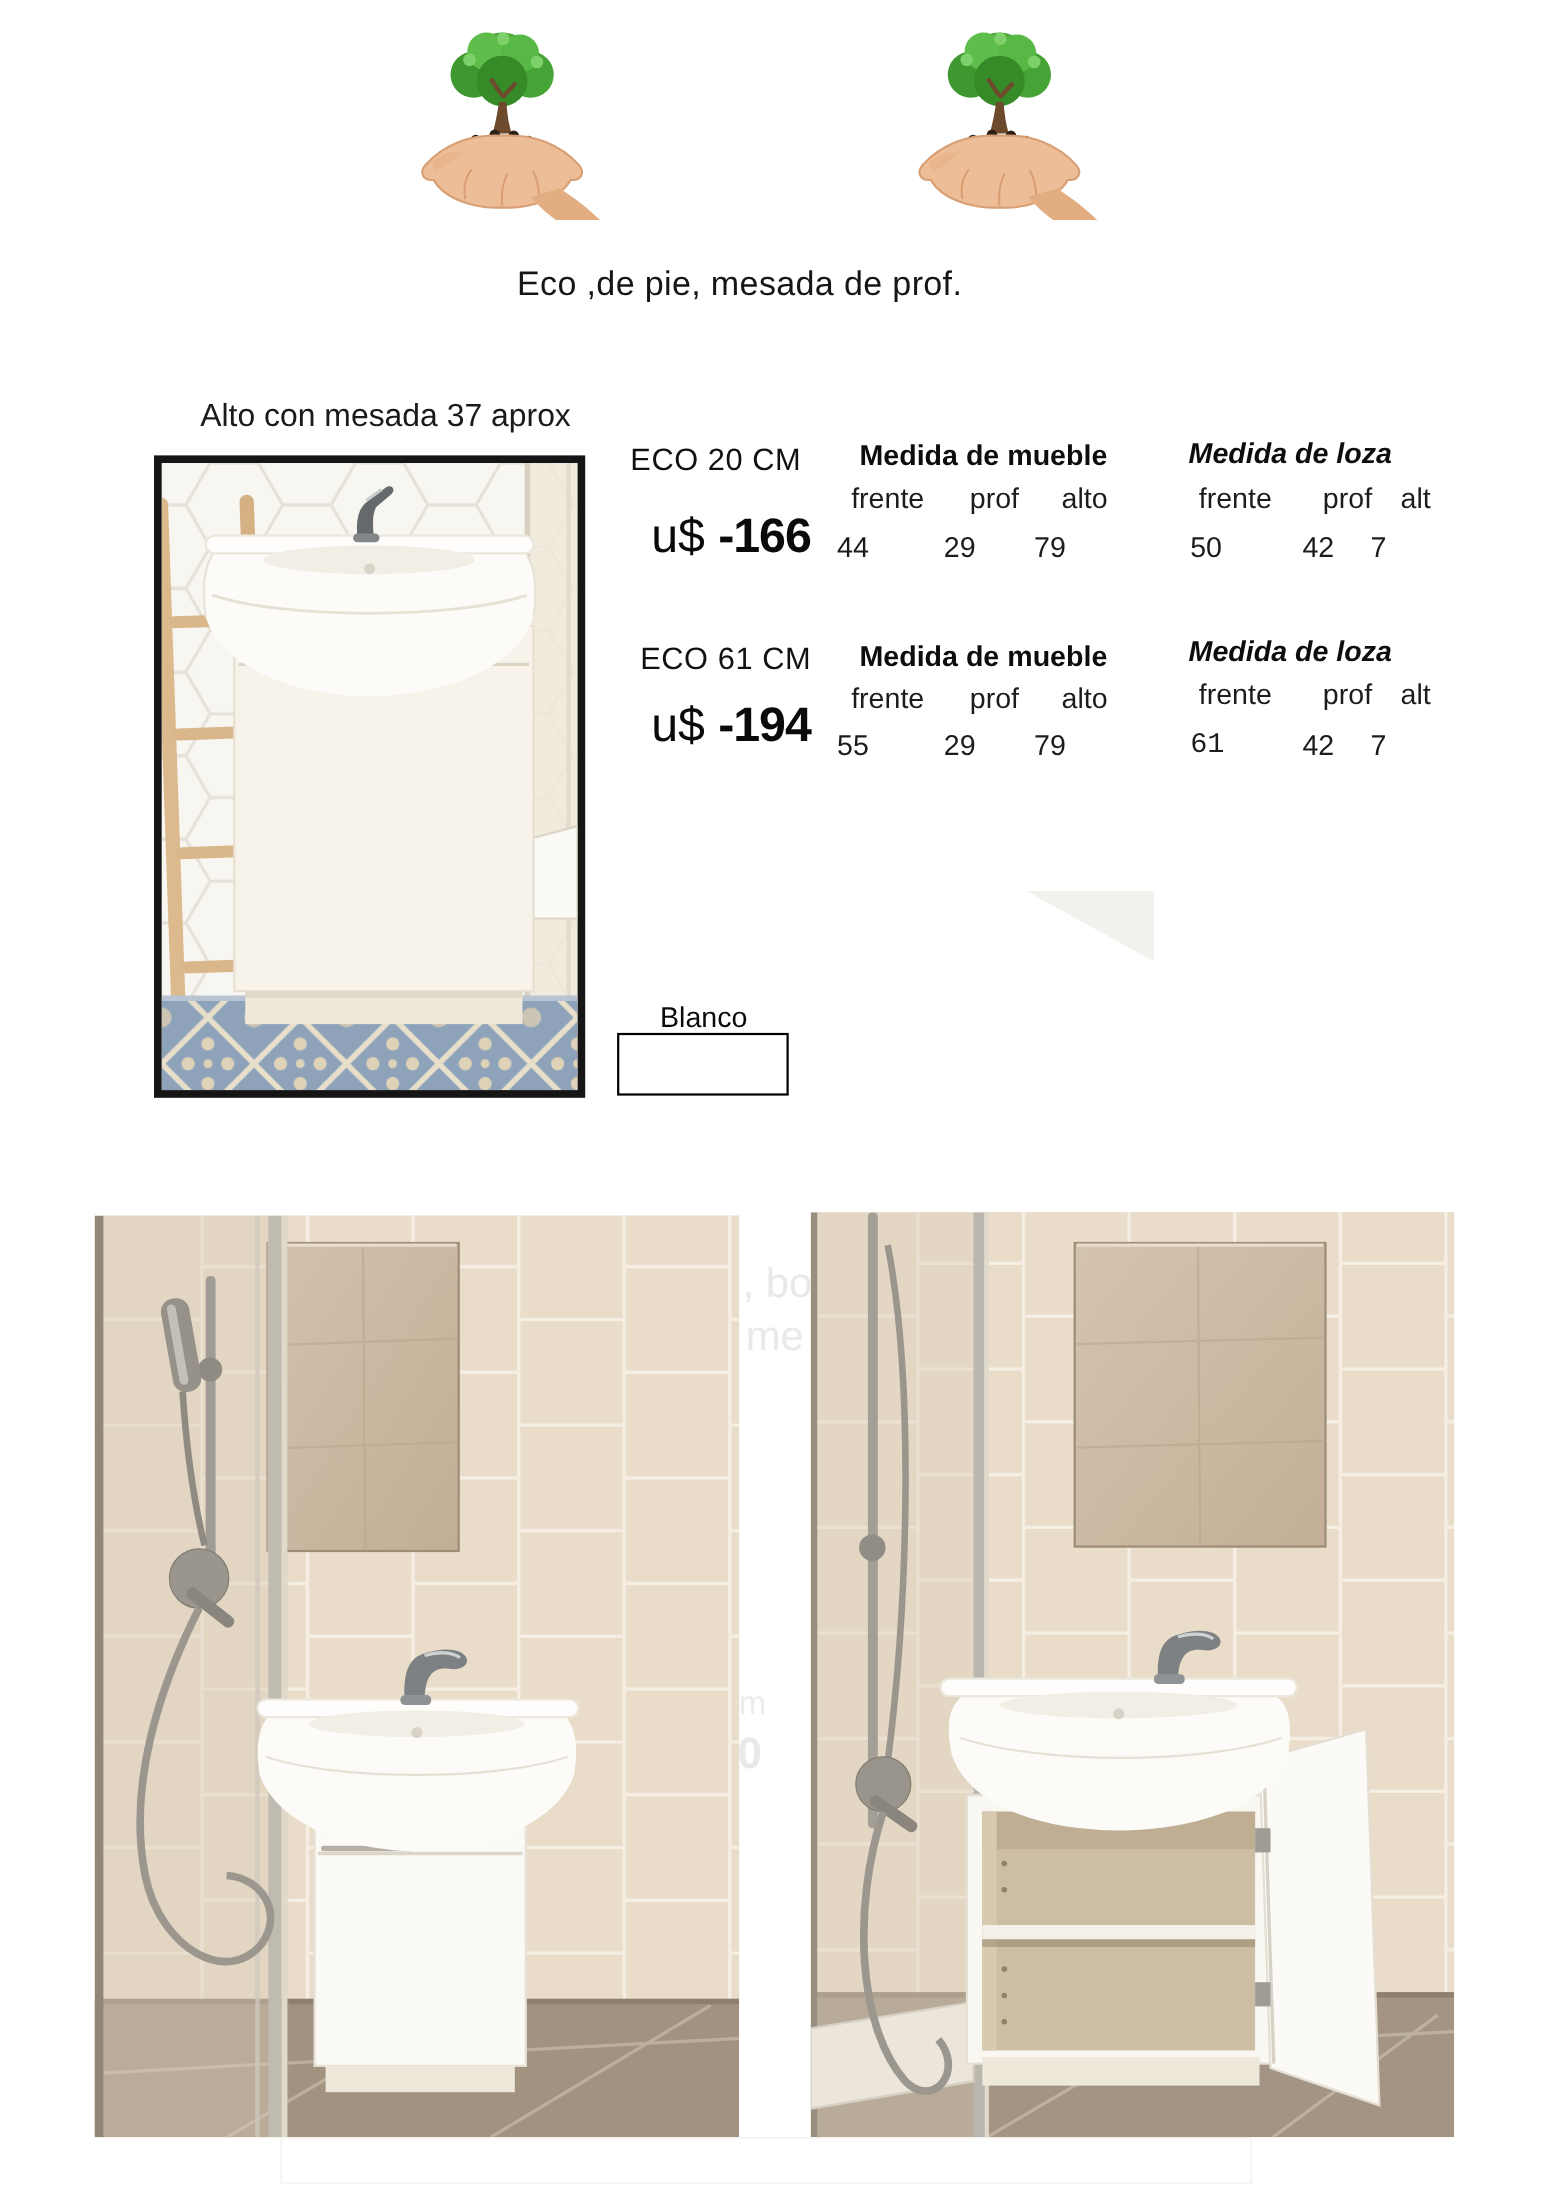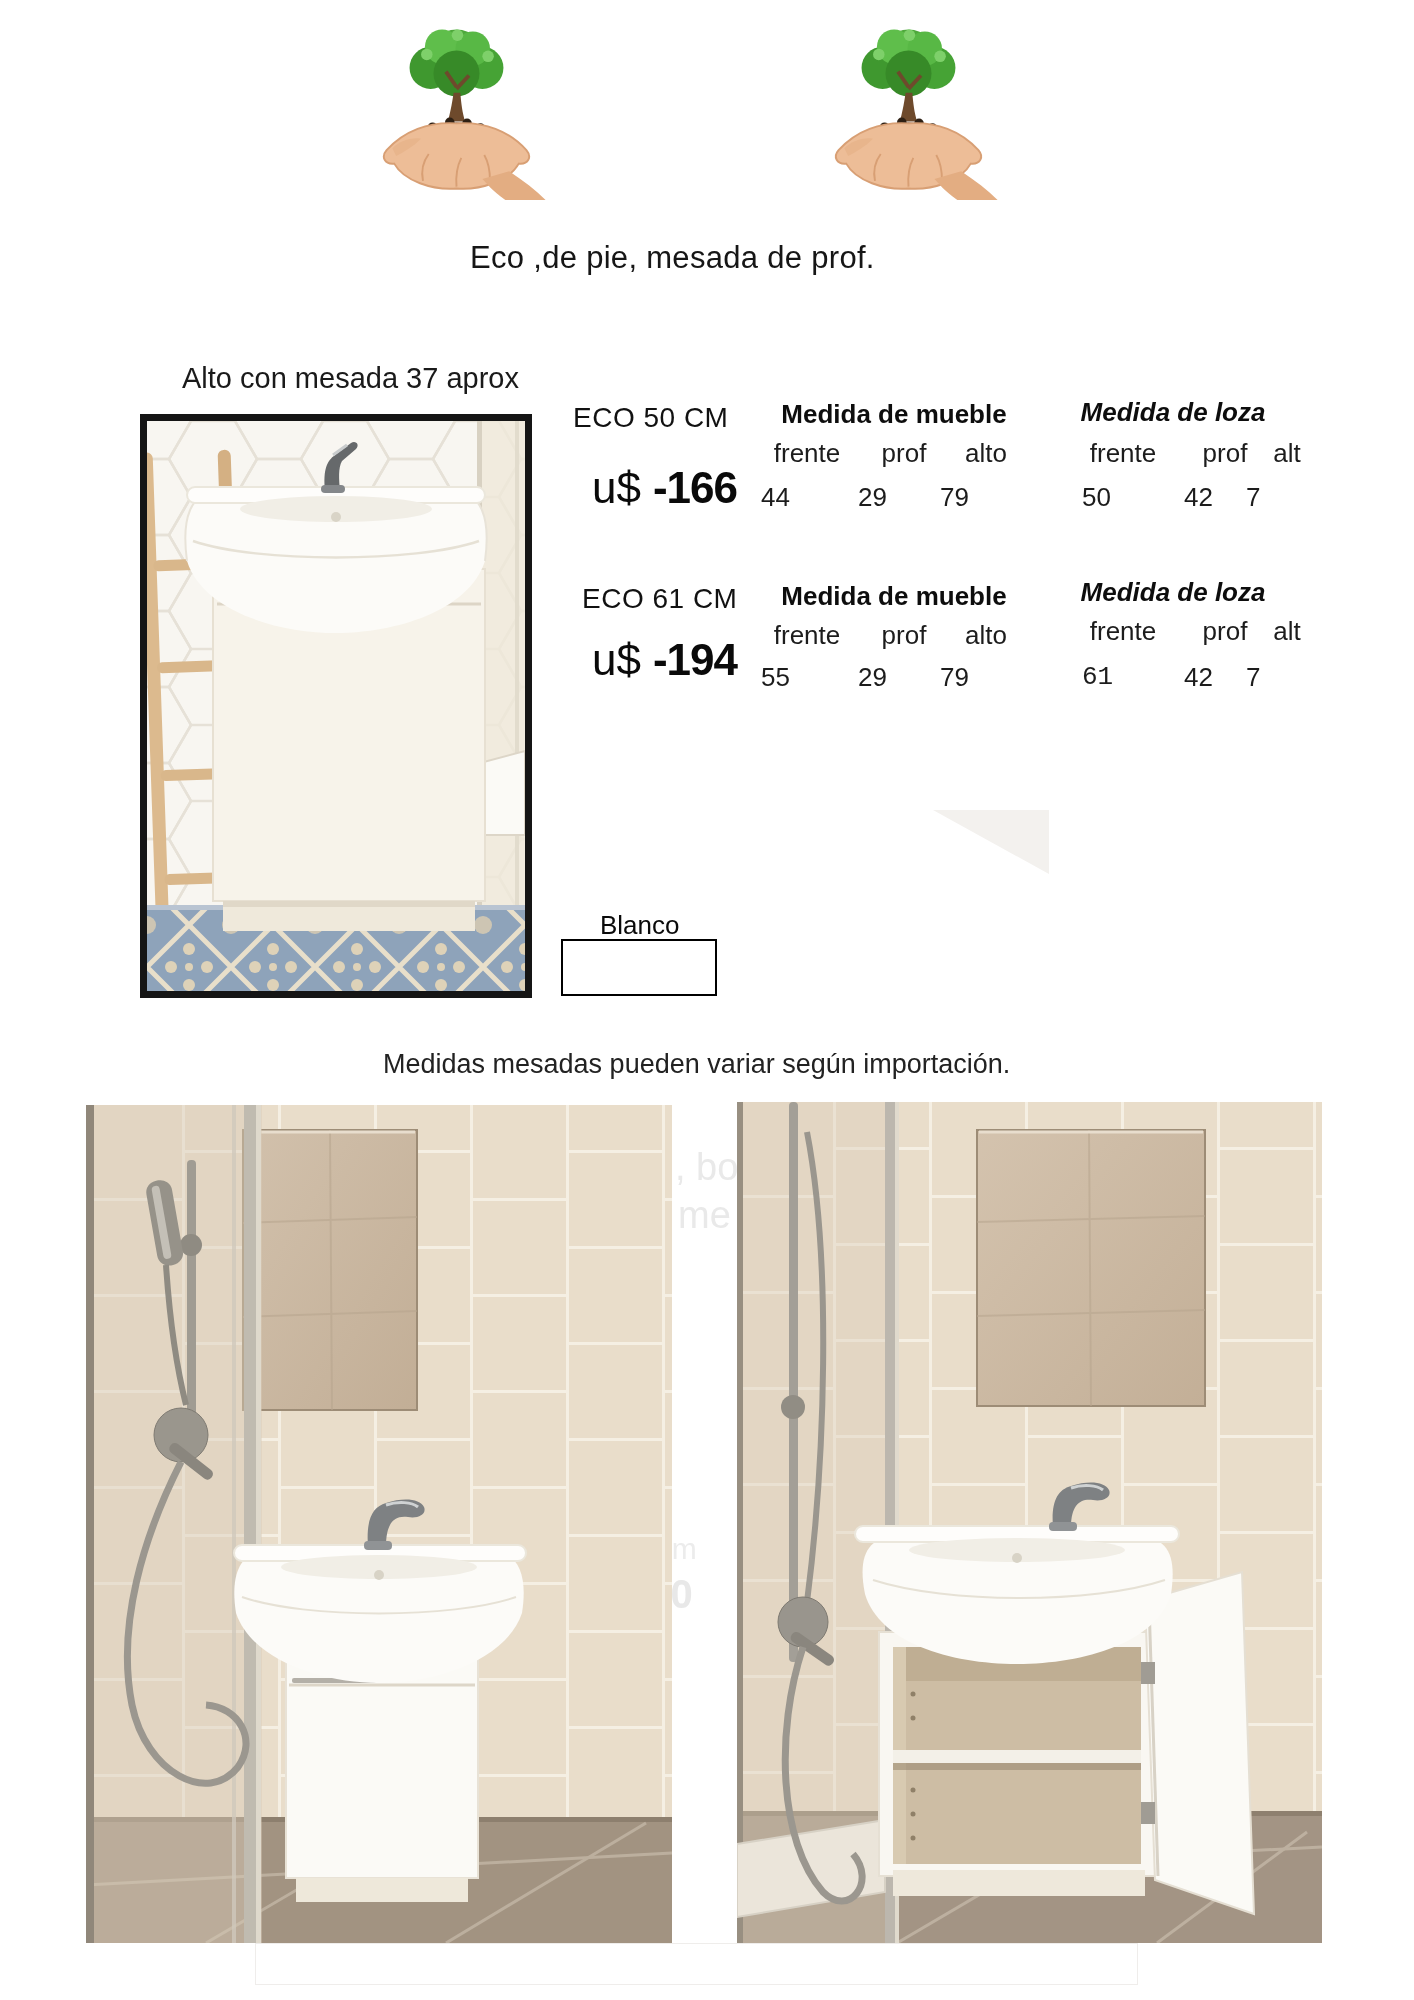"ECO 50 CM" div.prod-name { text: 50 -> 20 }
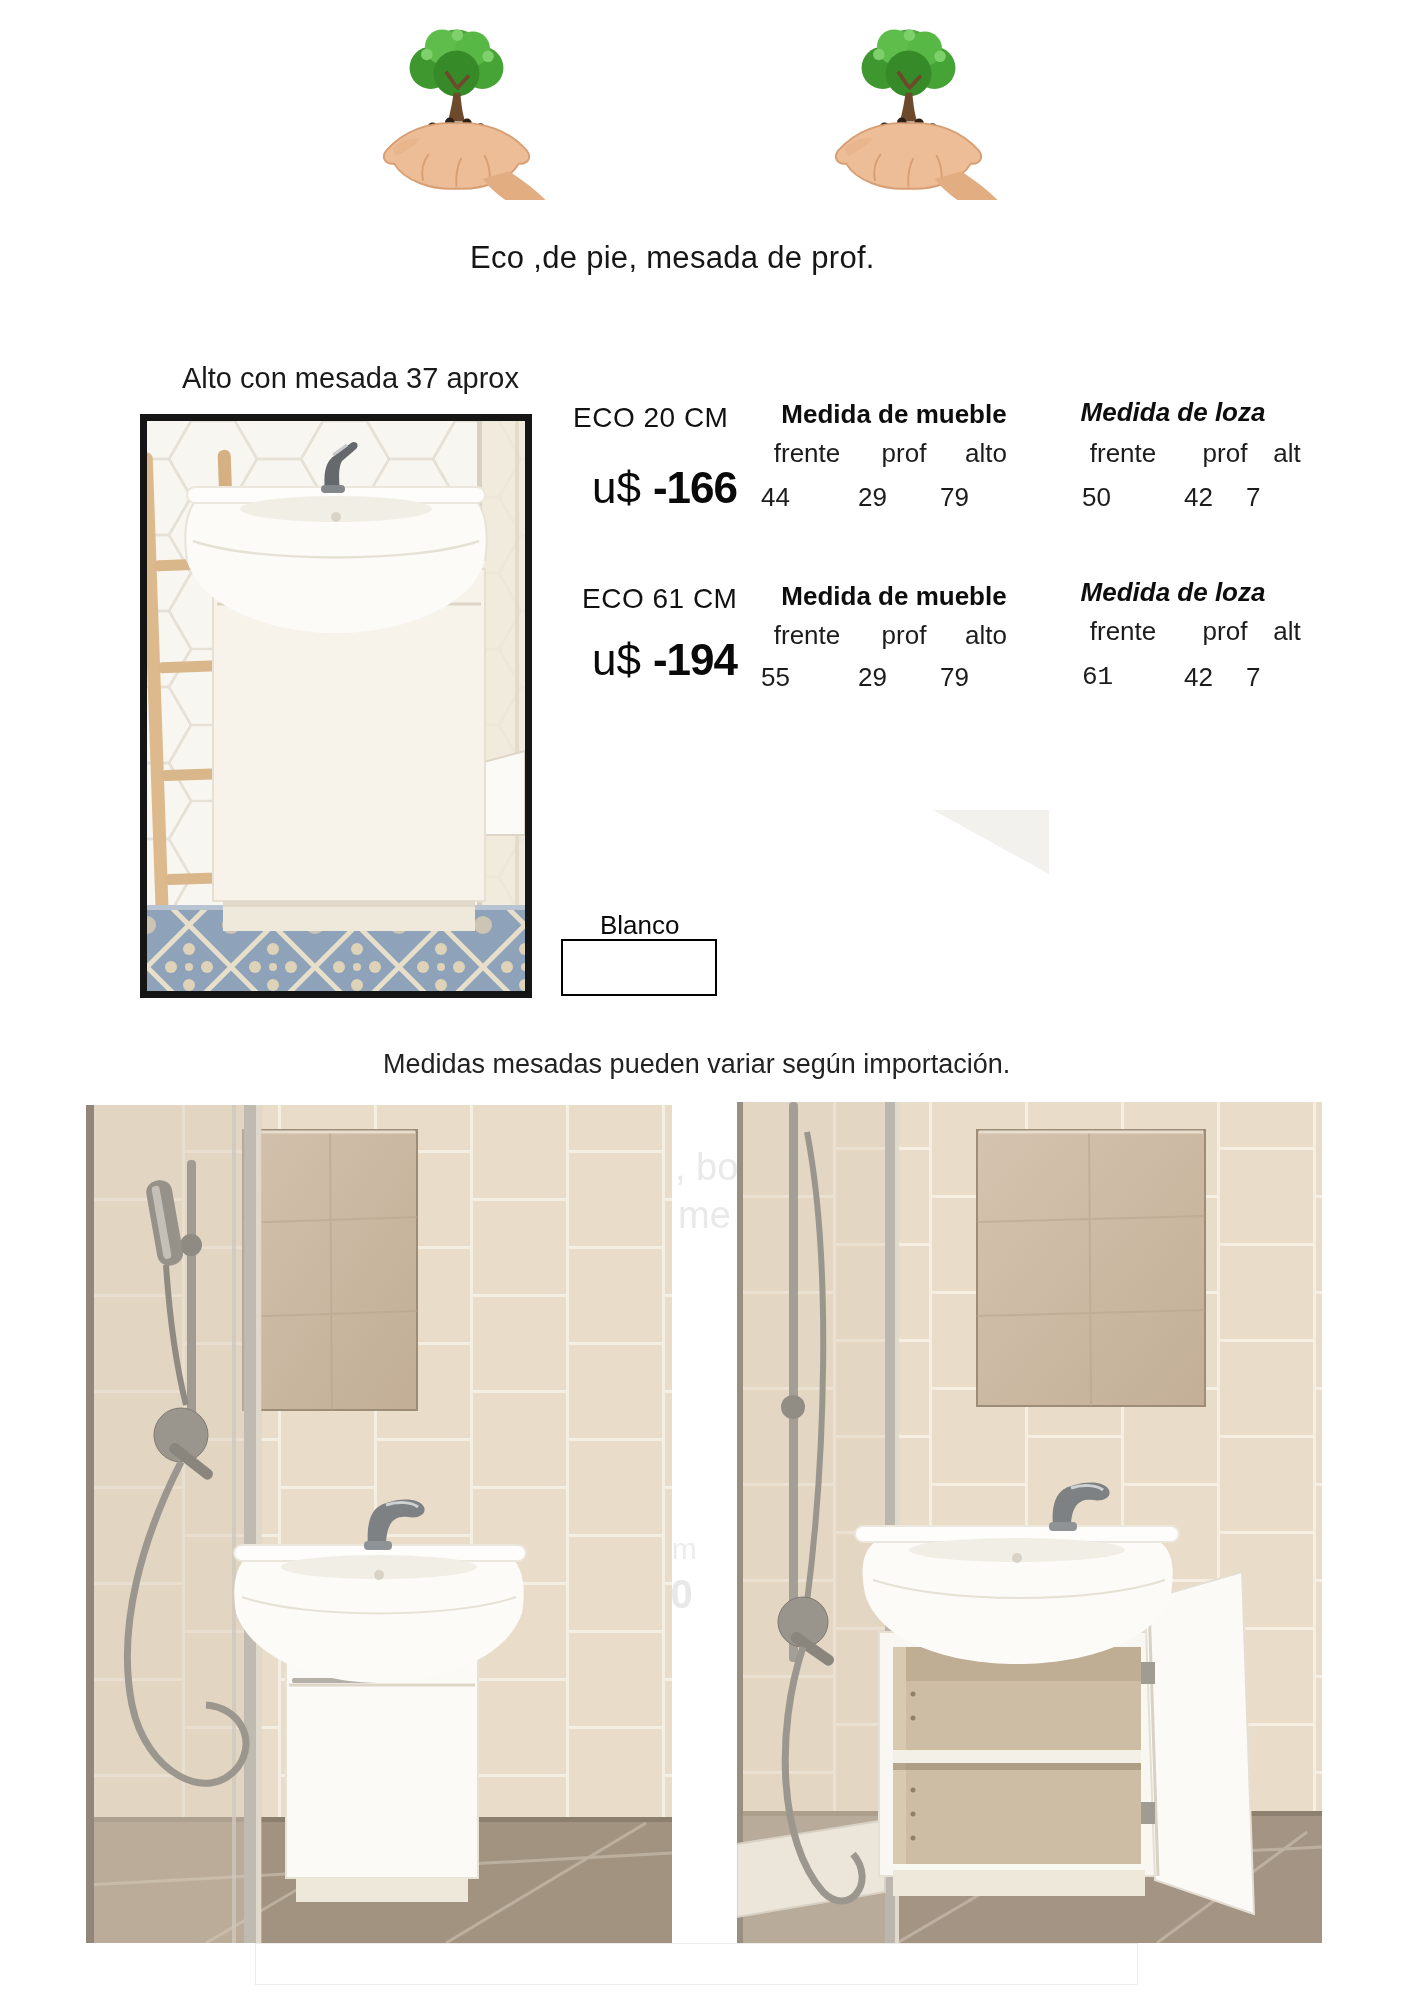"Medidas mesadas pueden variar según" div.disclaimer { html: <div>Medidas mesadas pueden variar según importación.</div> -> none }
